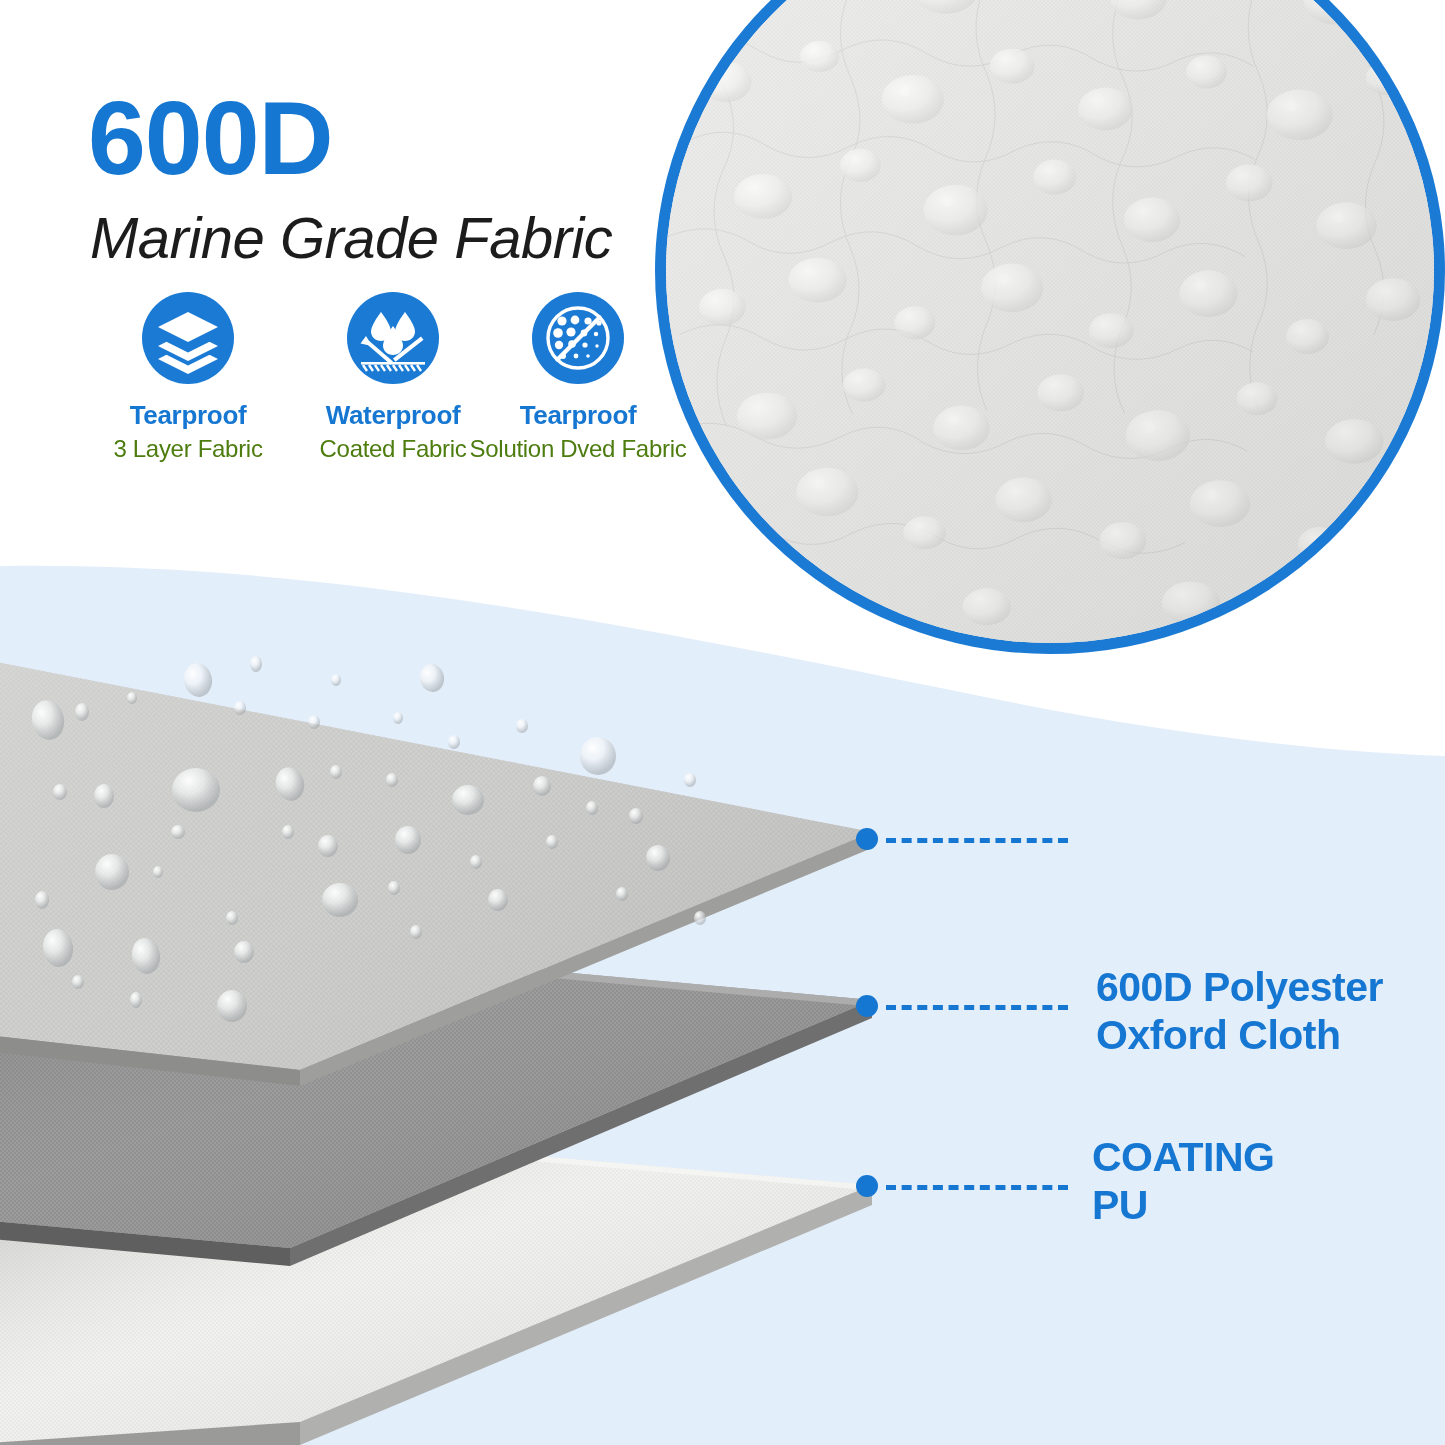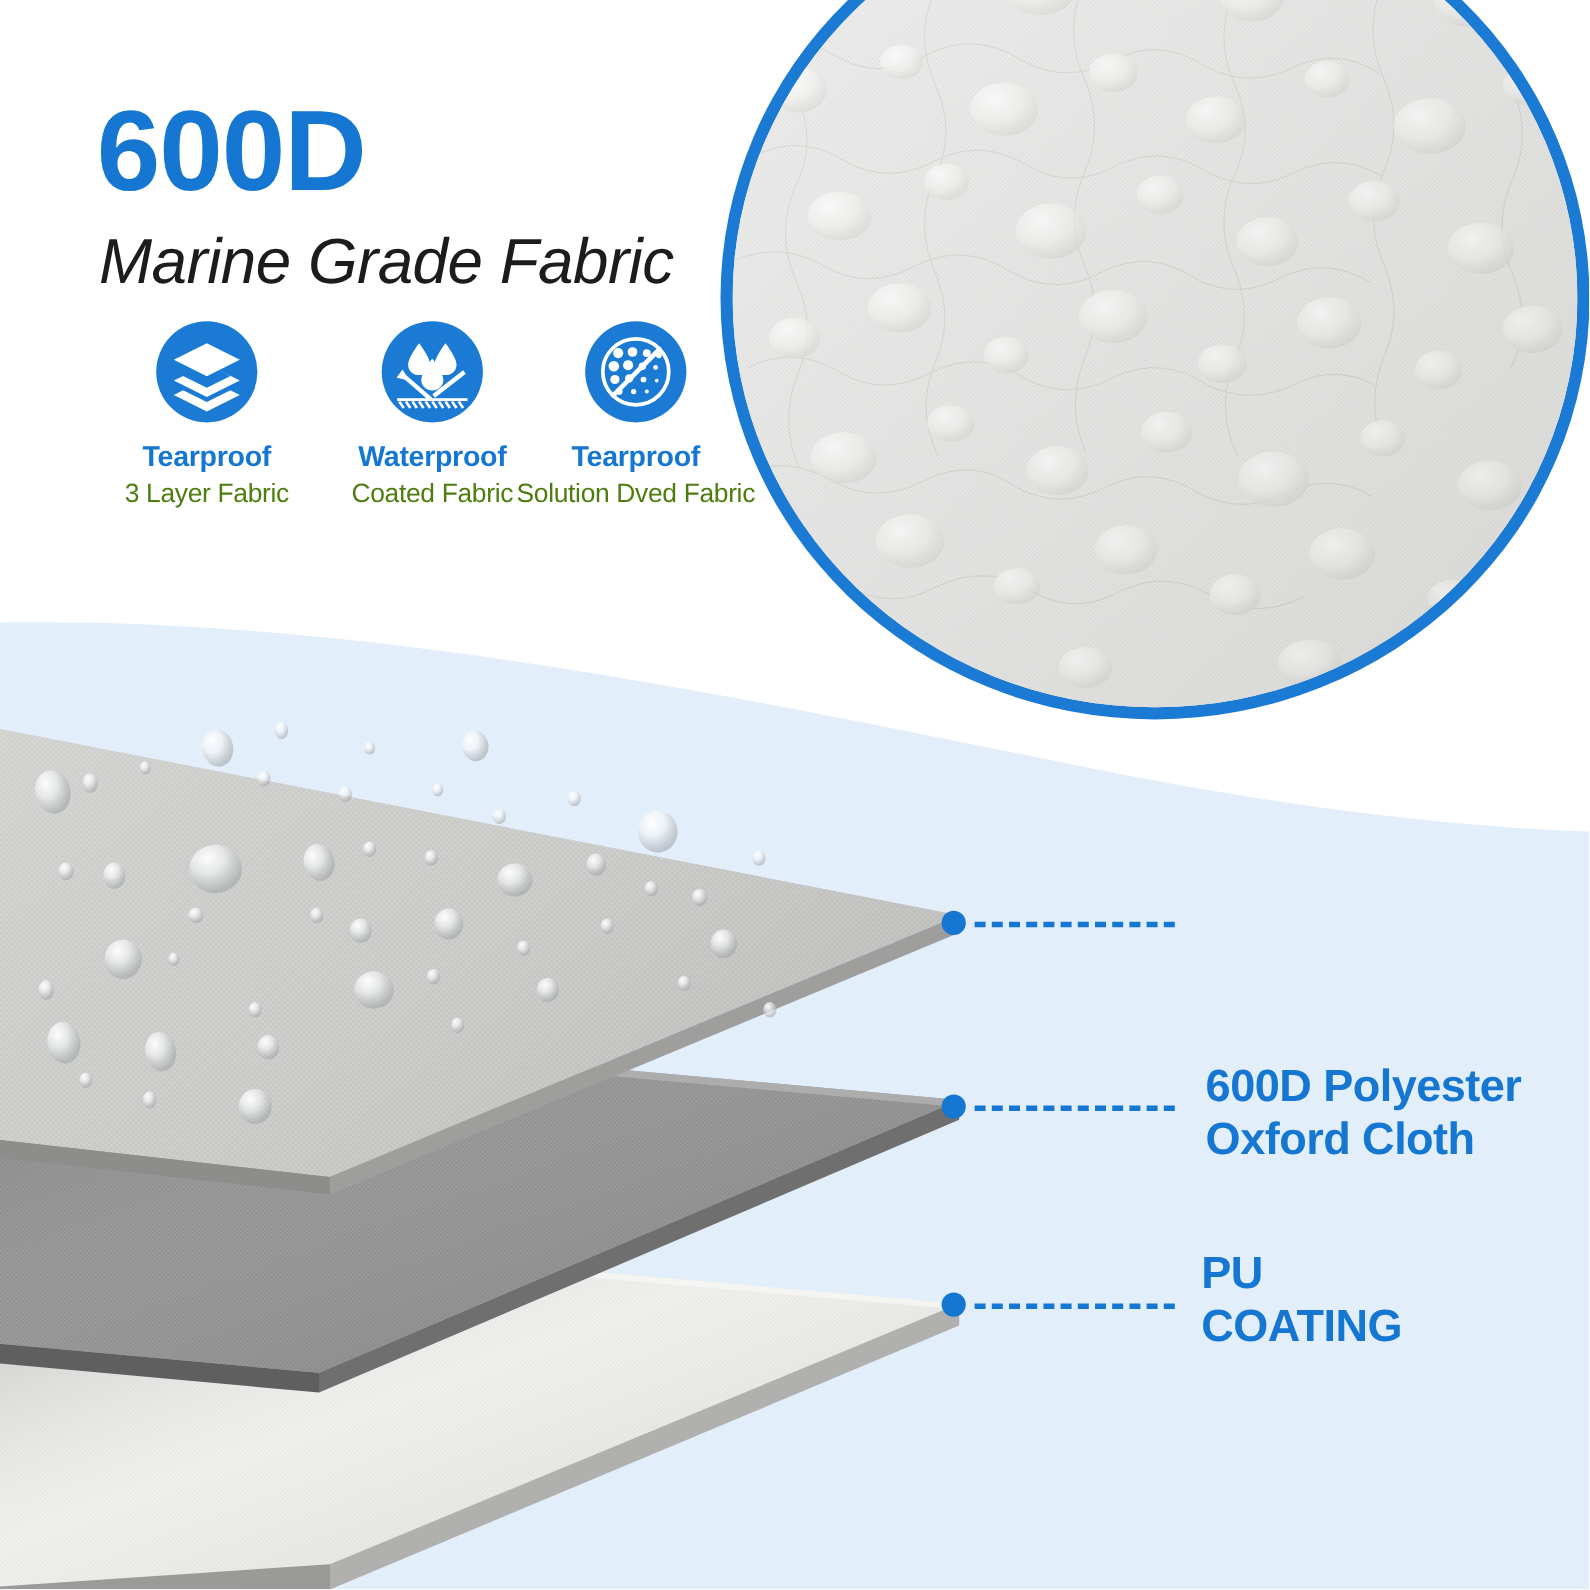"PU" span.ln { order: before "COATING" -> after "COATING" }
